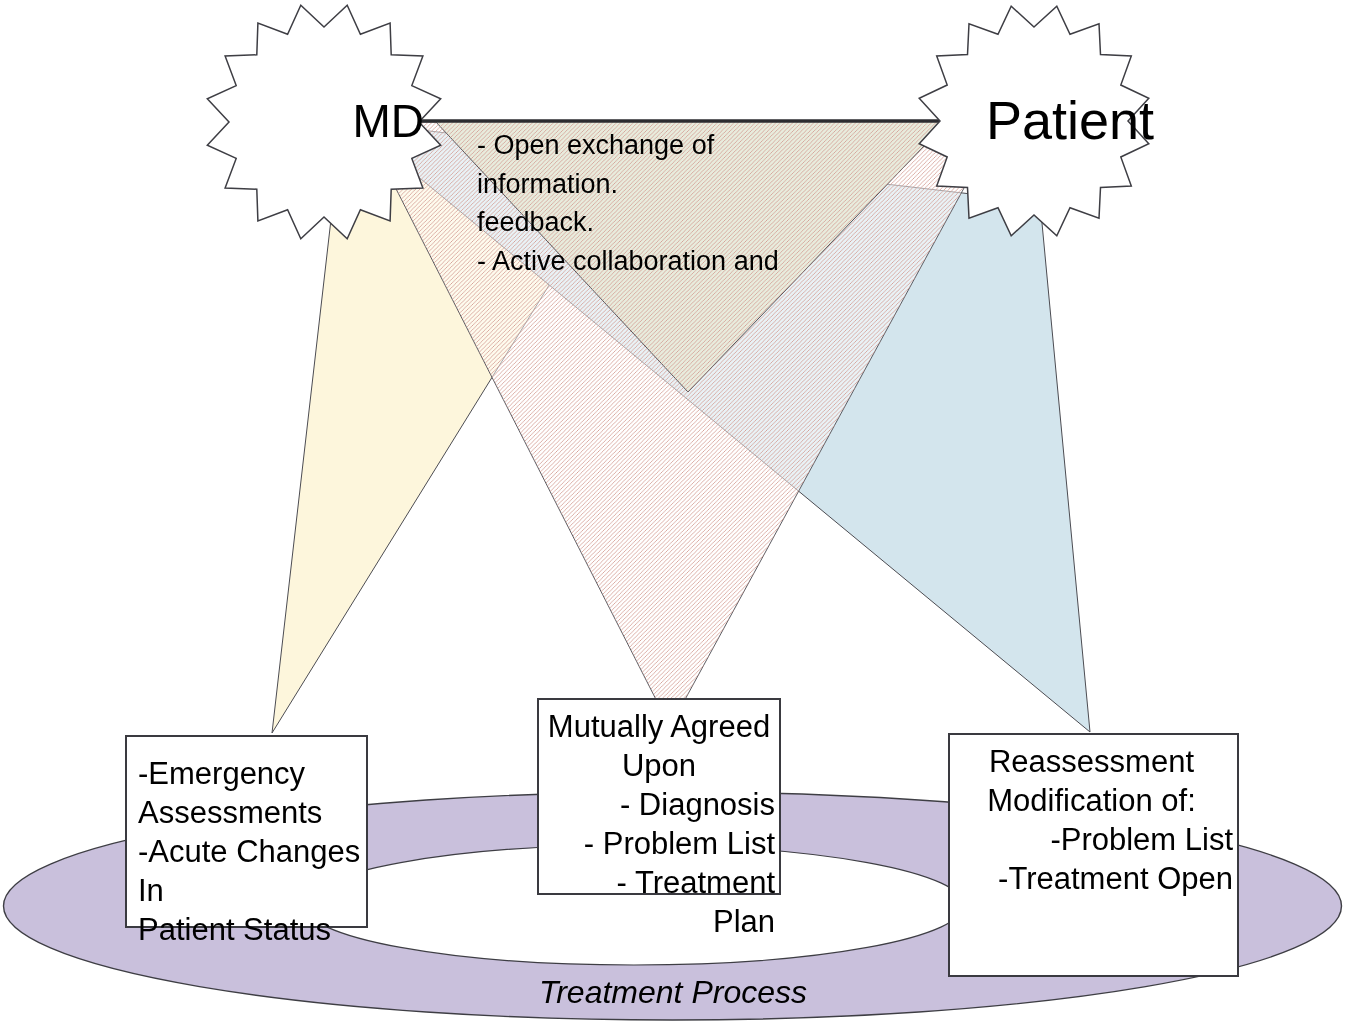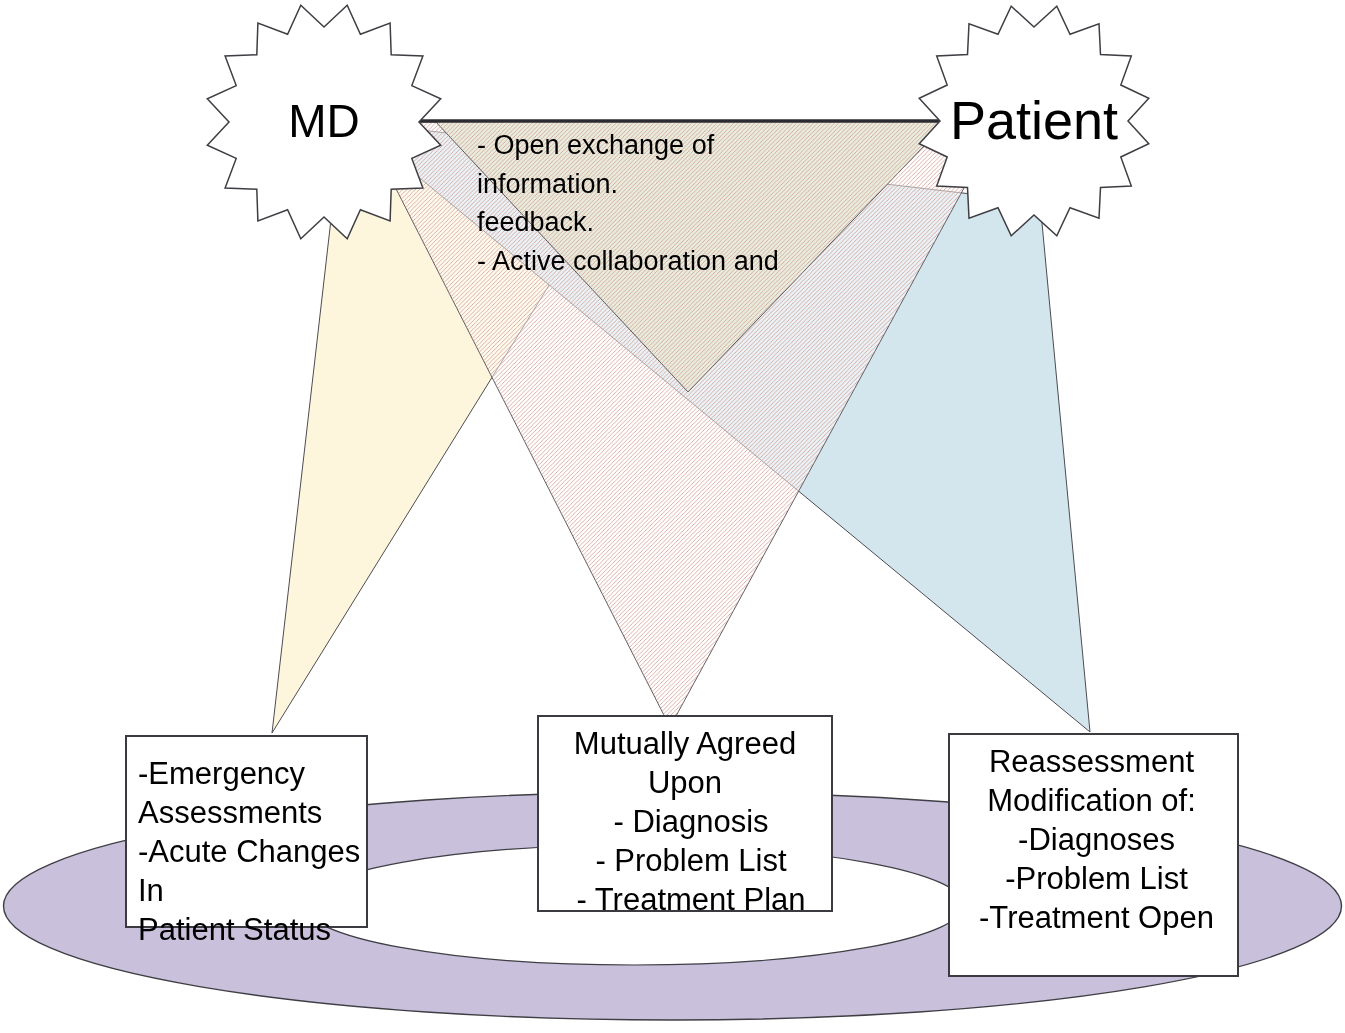"MD" .star-label { text-align: center -> right }
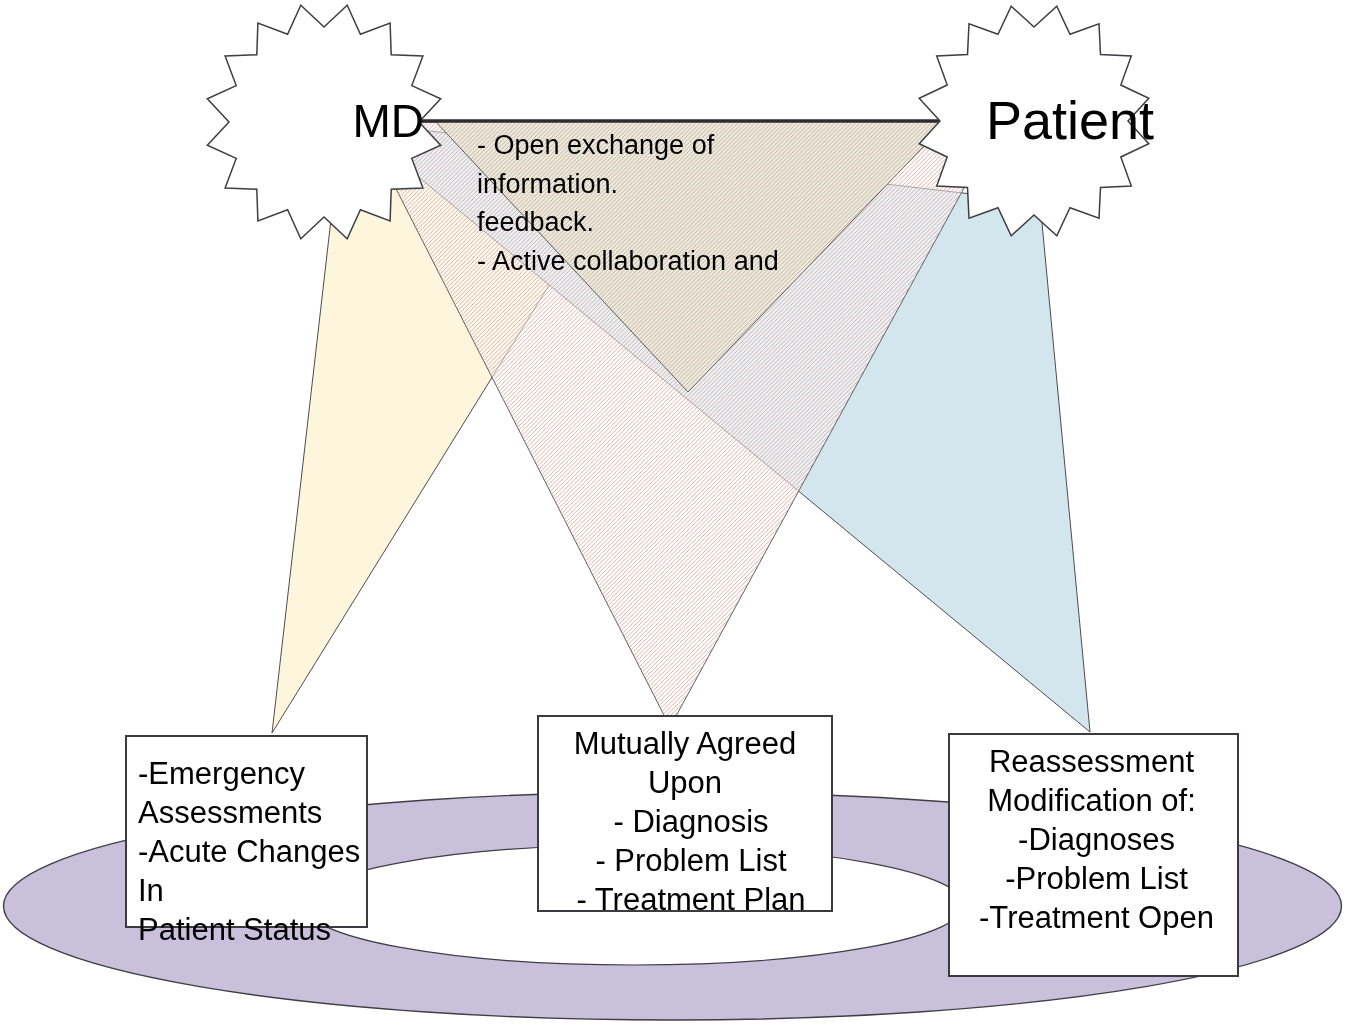"Mutually Agreed" #mutual-box { top: 715px -> 698px; width: 296px -> 244px }
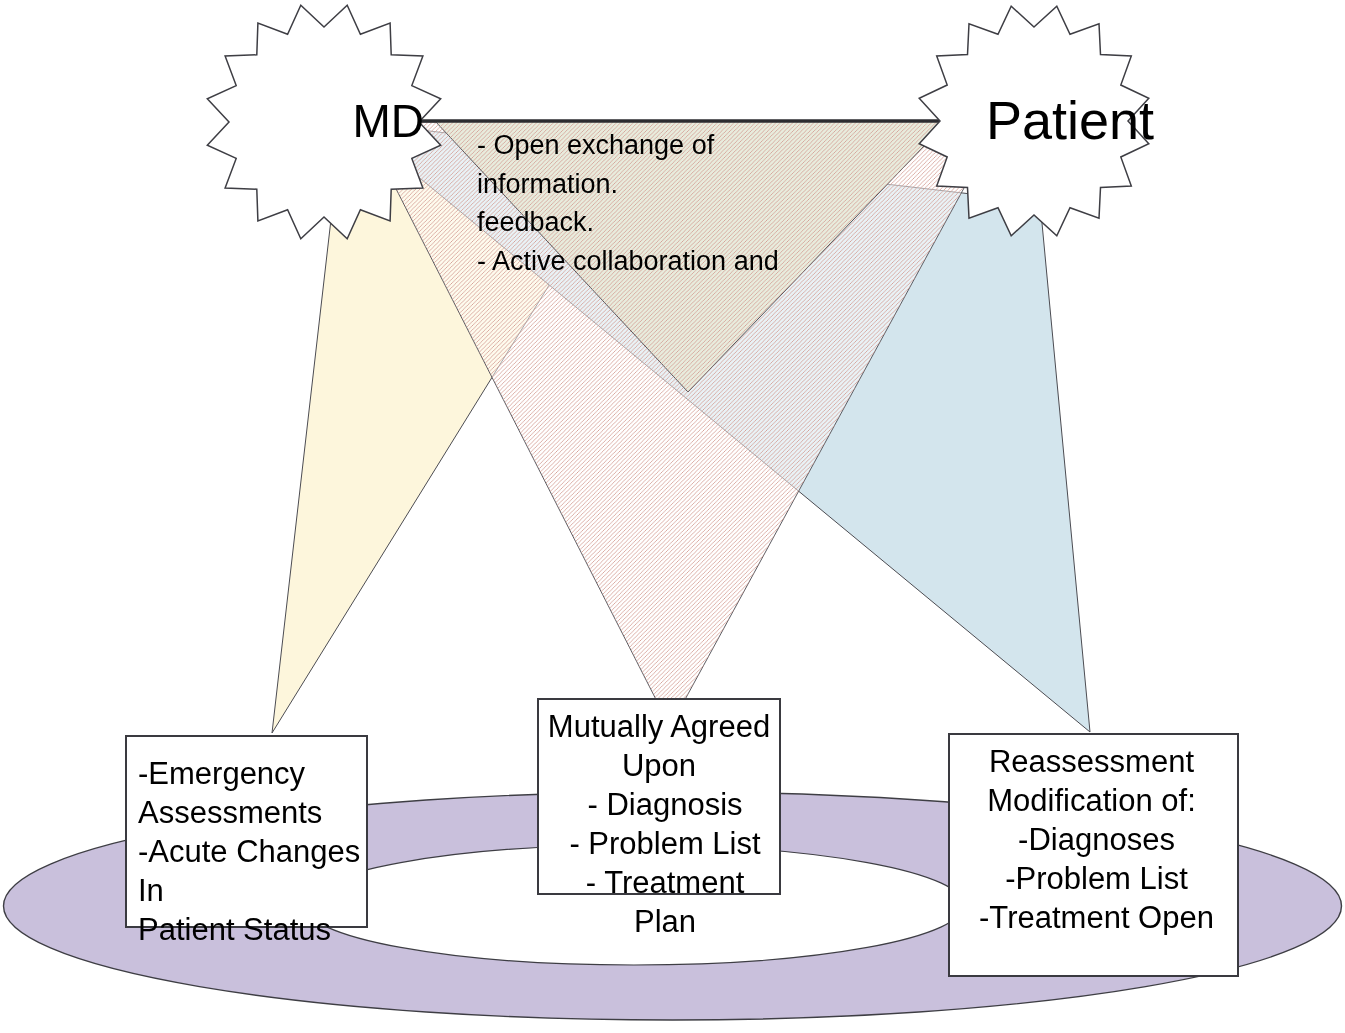"- Diagnosis" .box-item { text-align: center -> right }
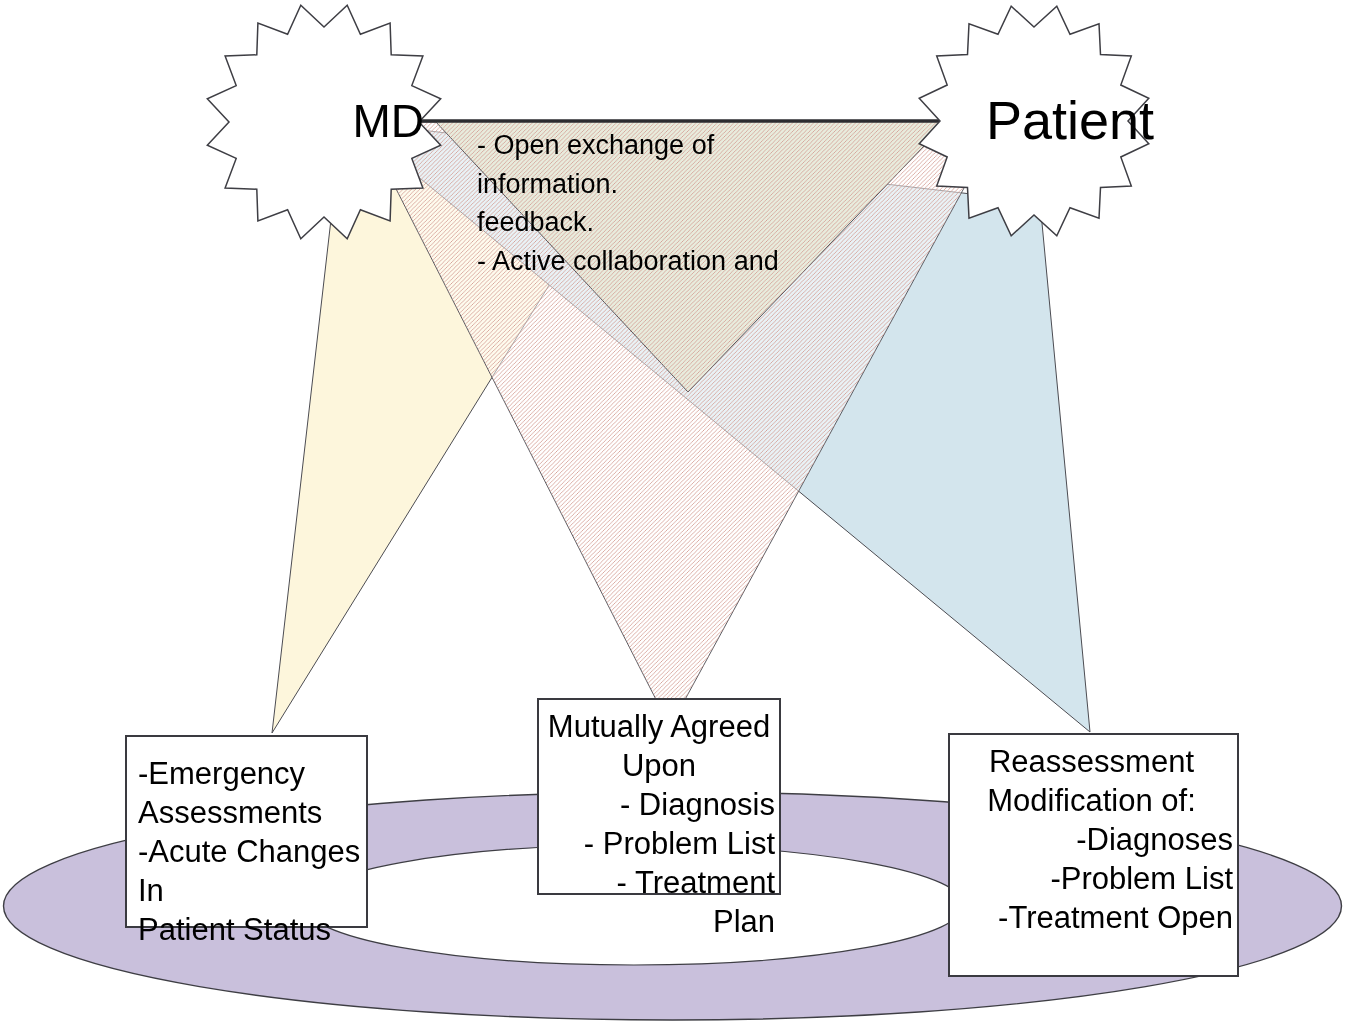"-Diagnoses" div.box-item { html: <div>-Diagnoses</div> -> none }
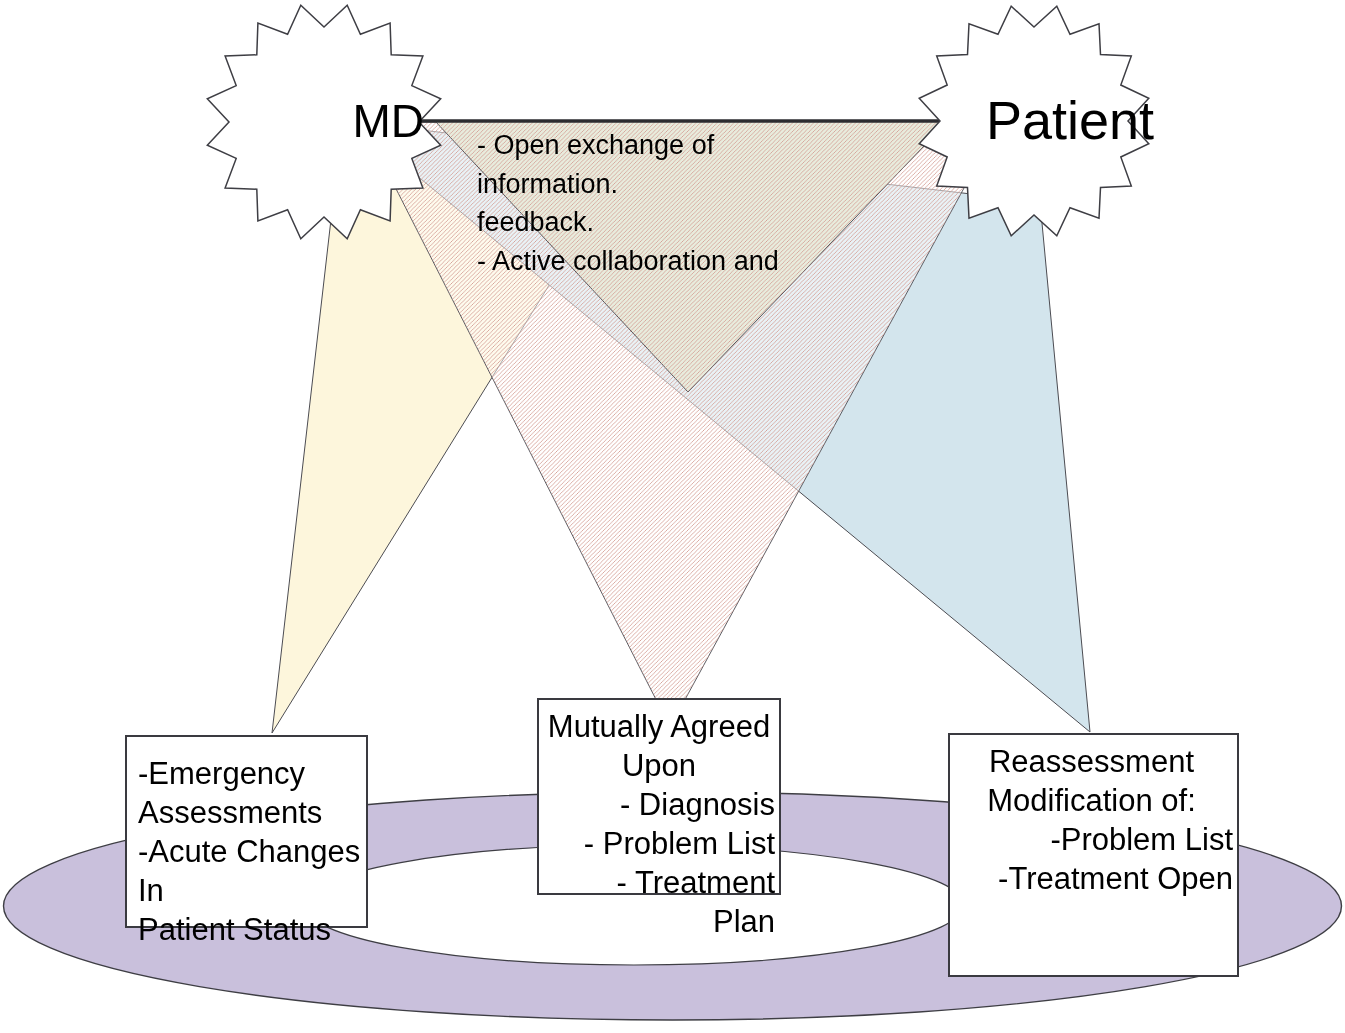"Treatment Process" div.abs { html: none -> <div>Treatment Process</div> }
